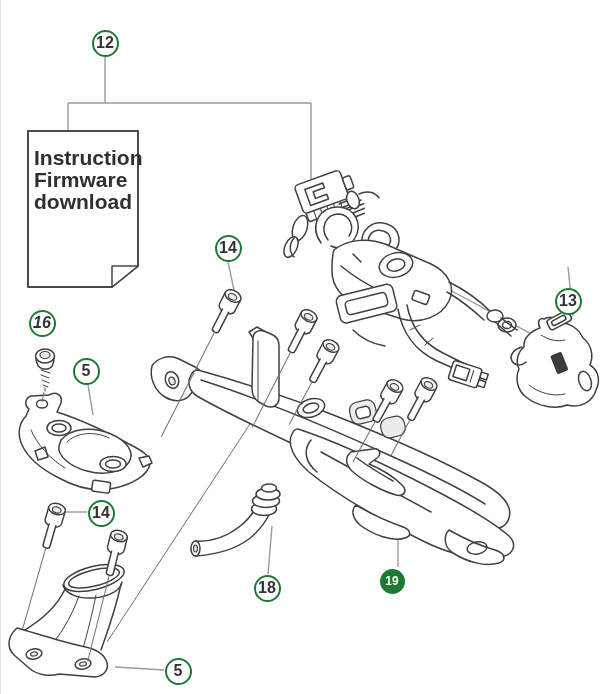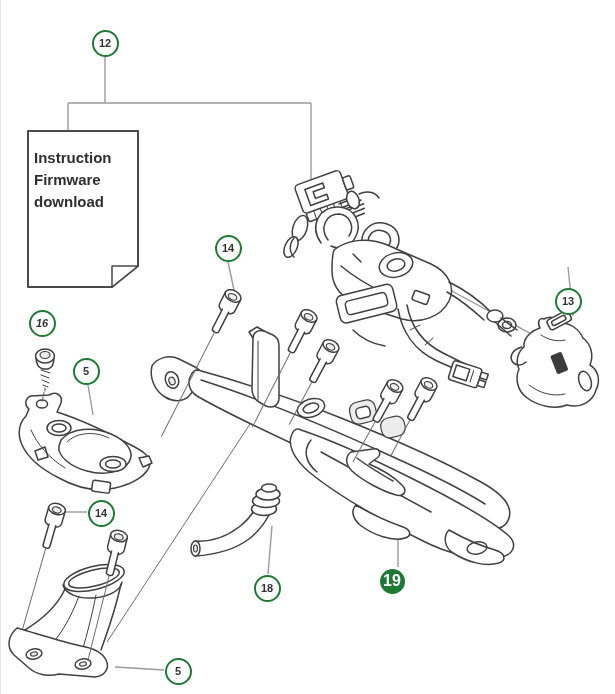"12" .callout { font-size: 11px -> 16px }
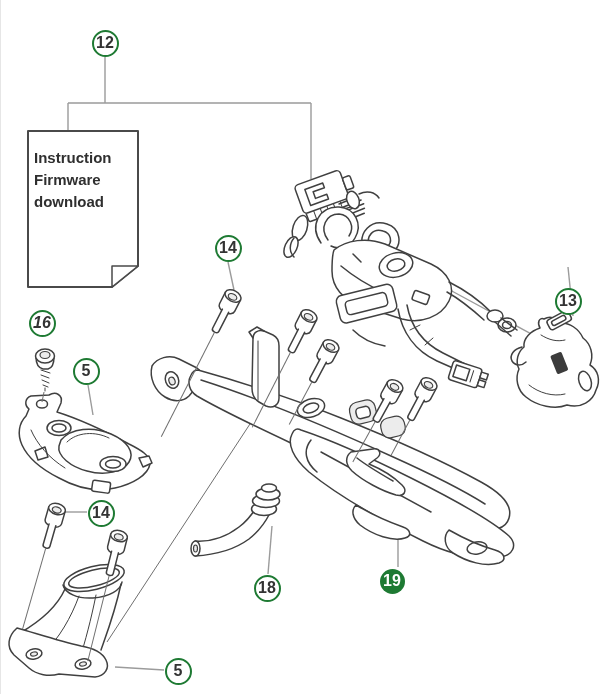"Instruction" .doc-text { font-size: 15px -> 21px }
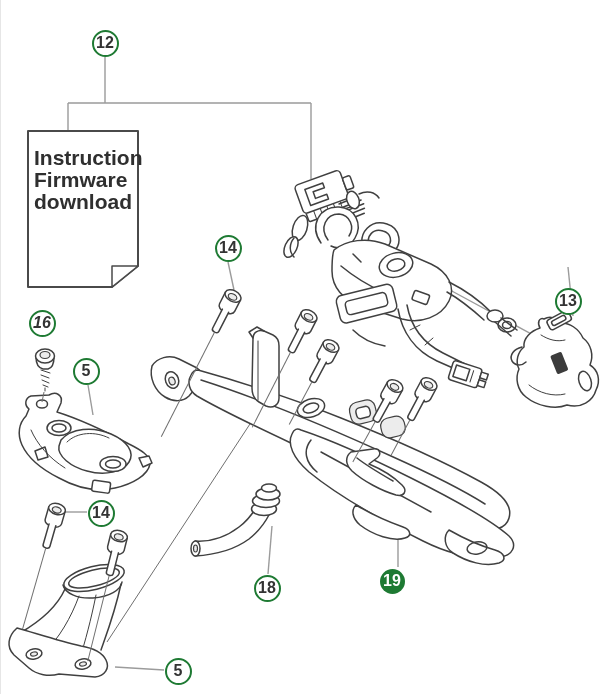"19" .callout.filled { font-size: 16px -> 12px }
